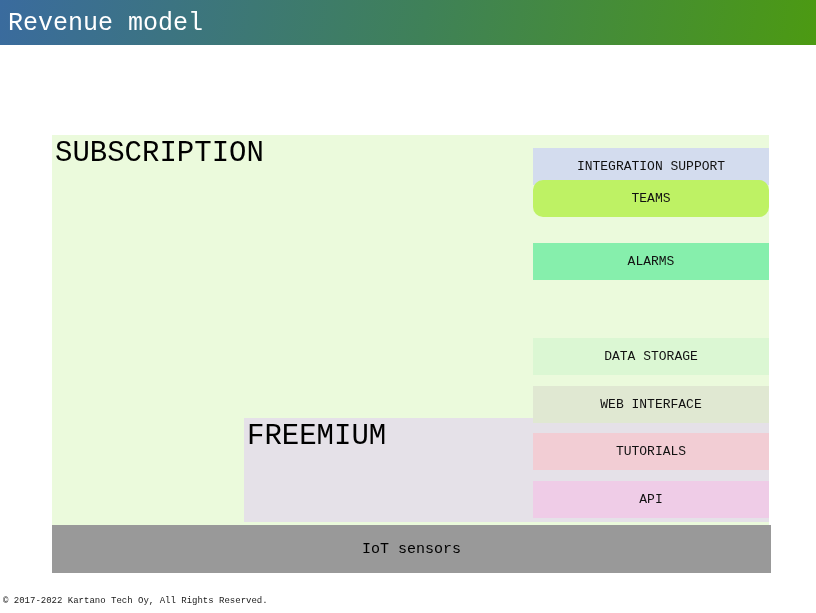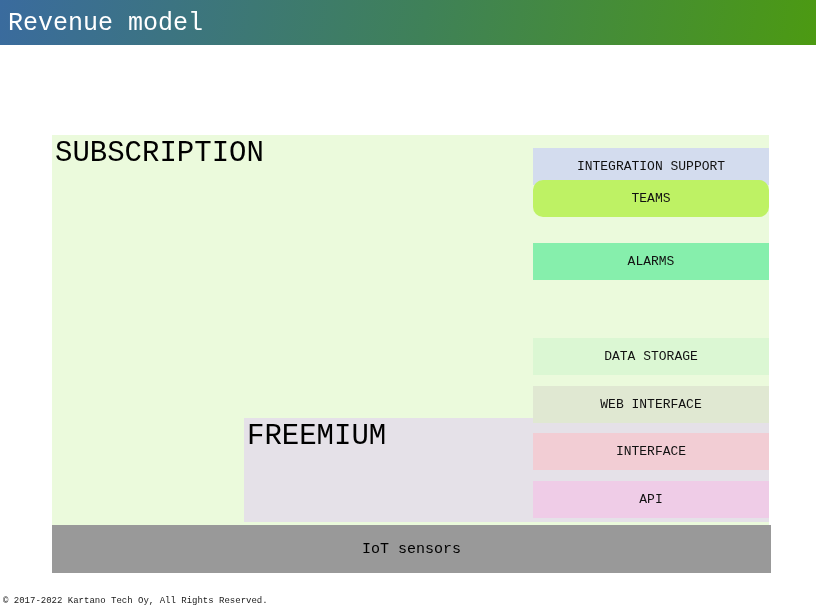"INTERFACE" span { text: INTERFACE -> TUTORIALS }
